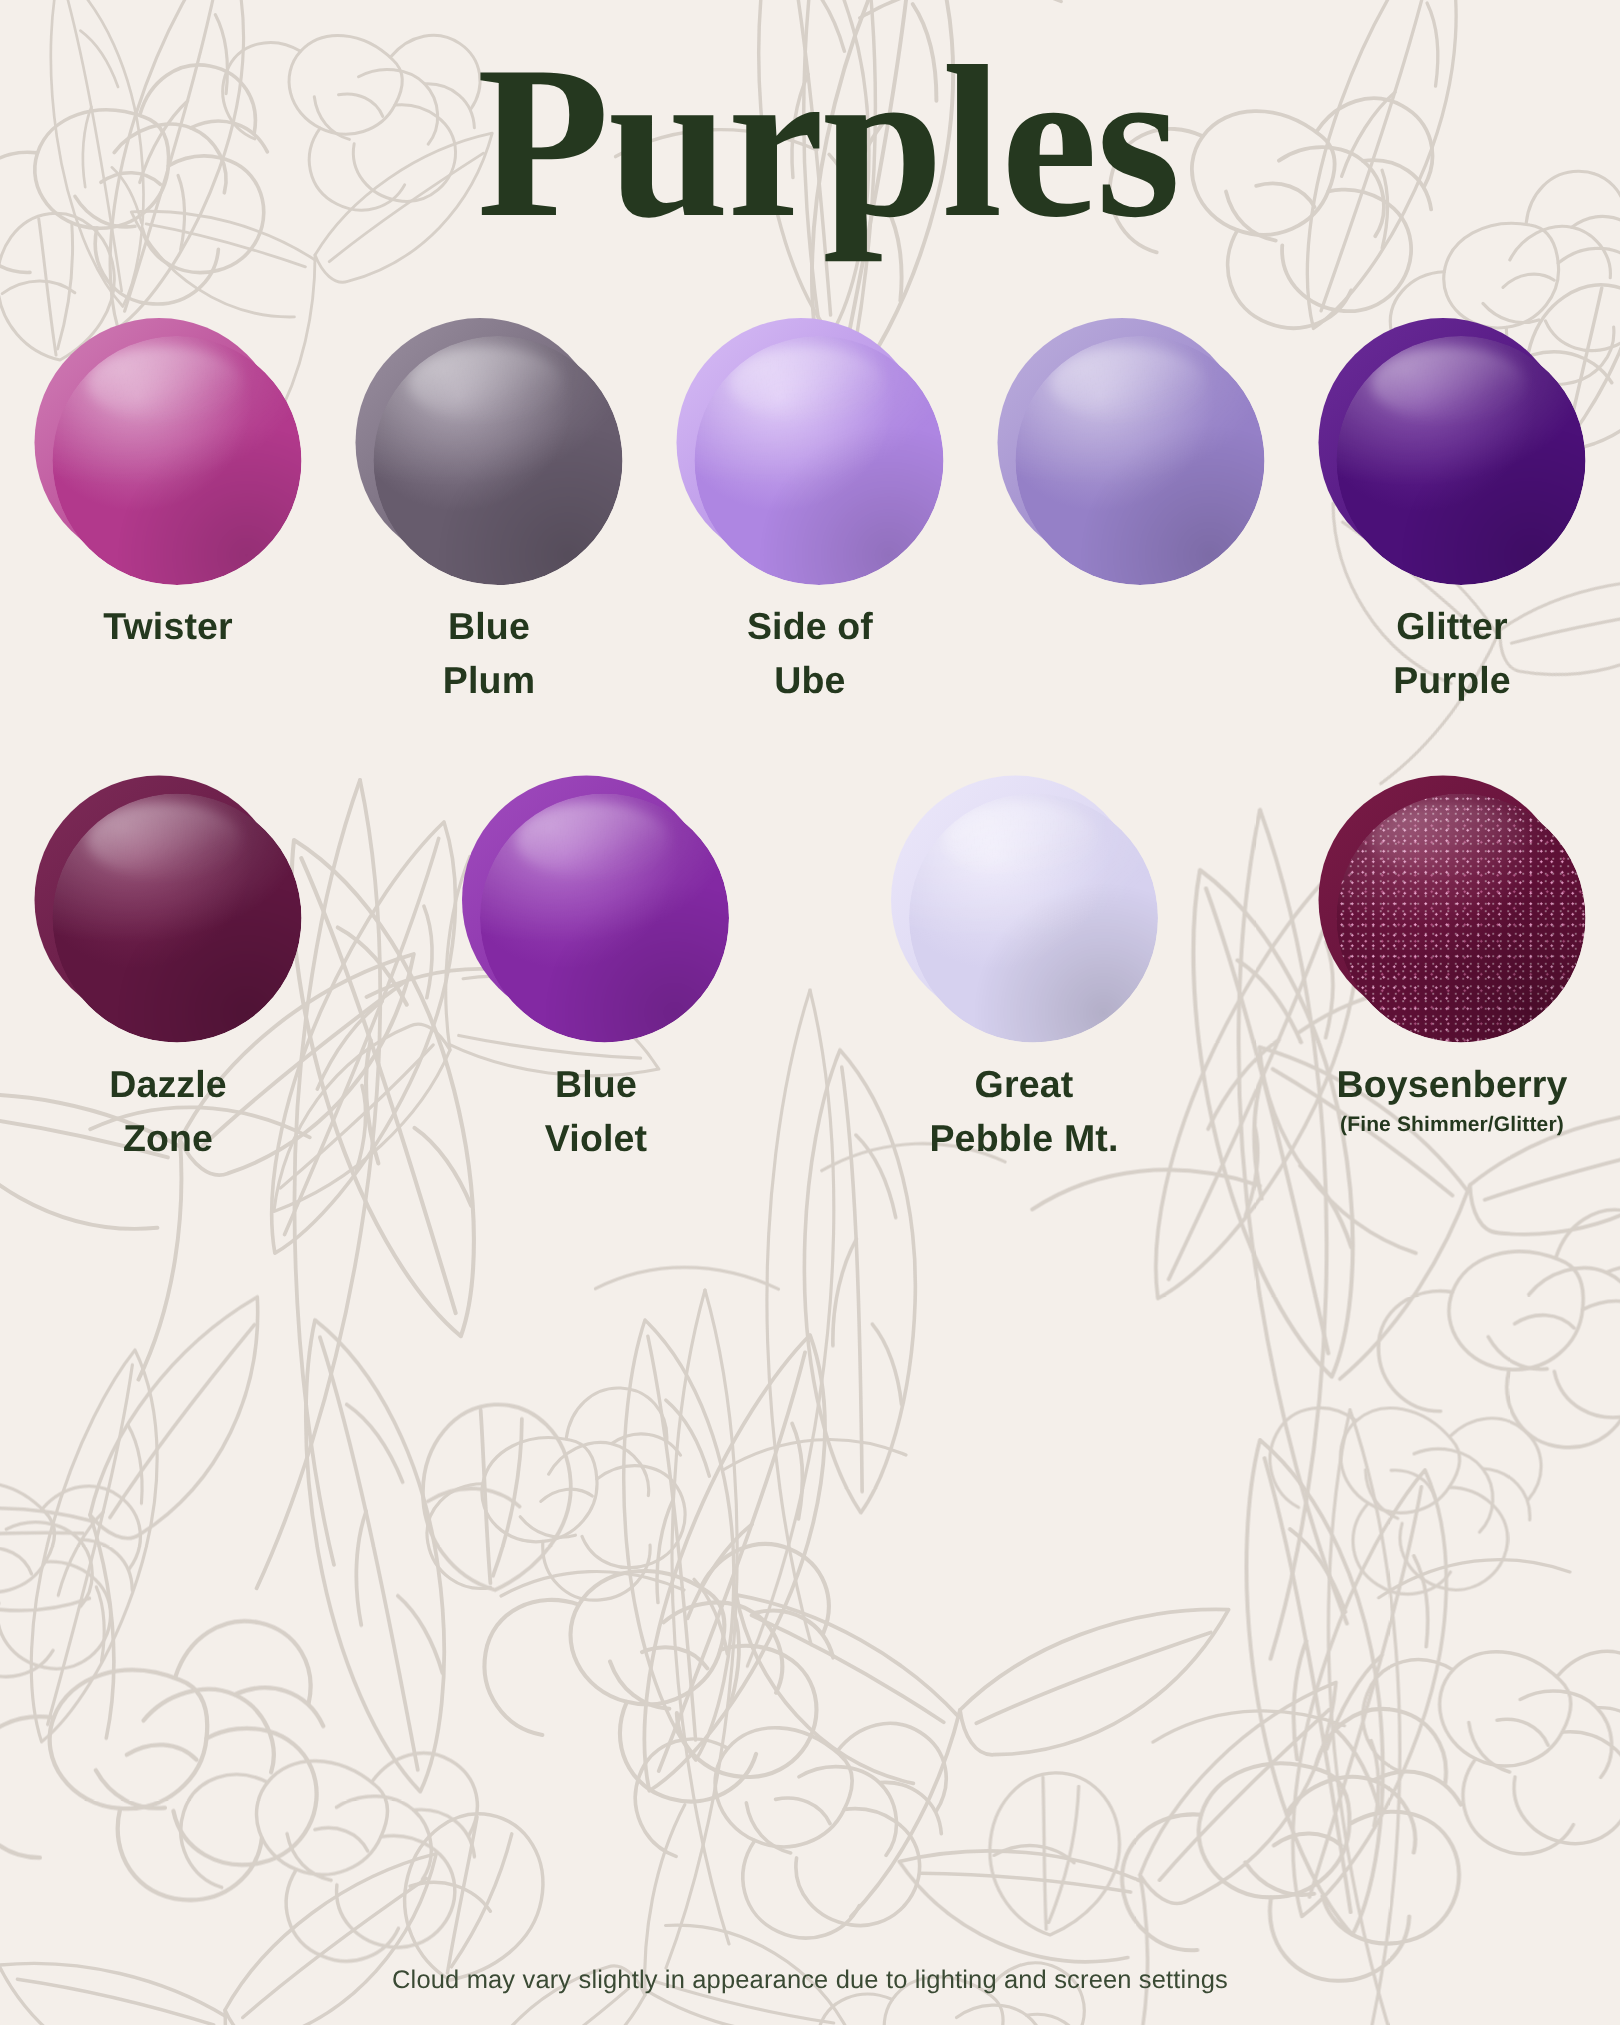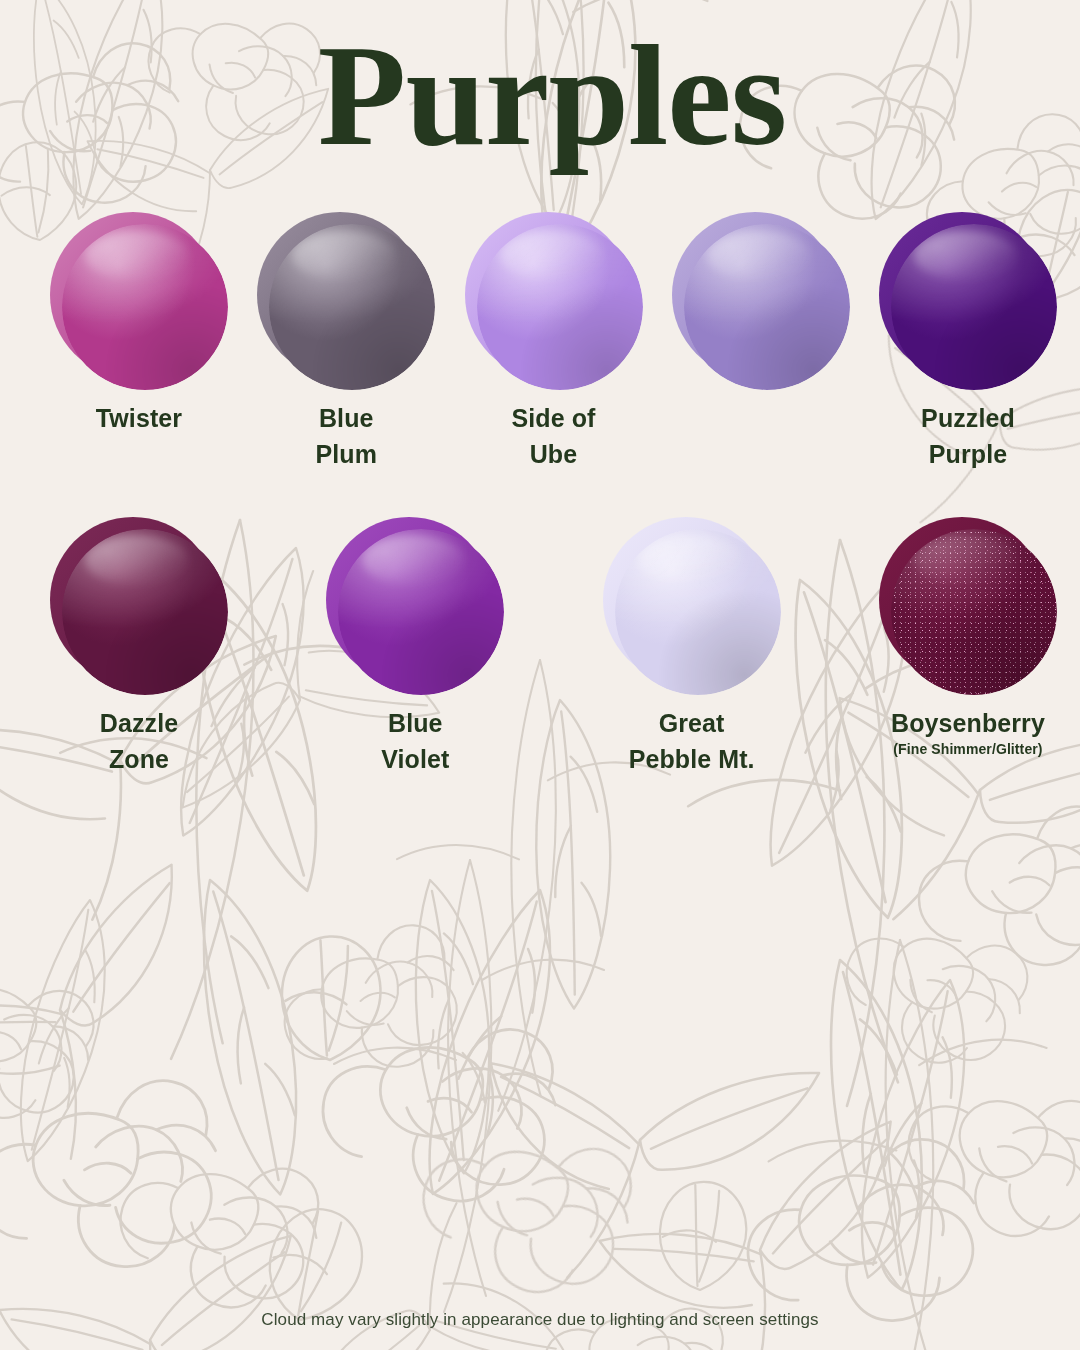"Twister" .grid { padding-left: 27px -> none }
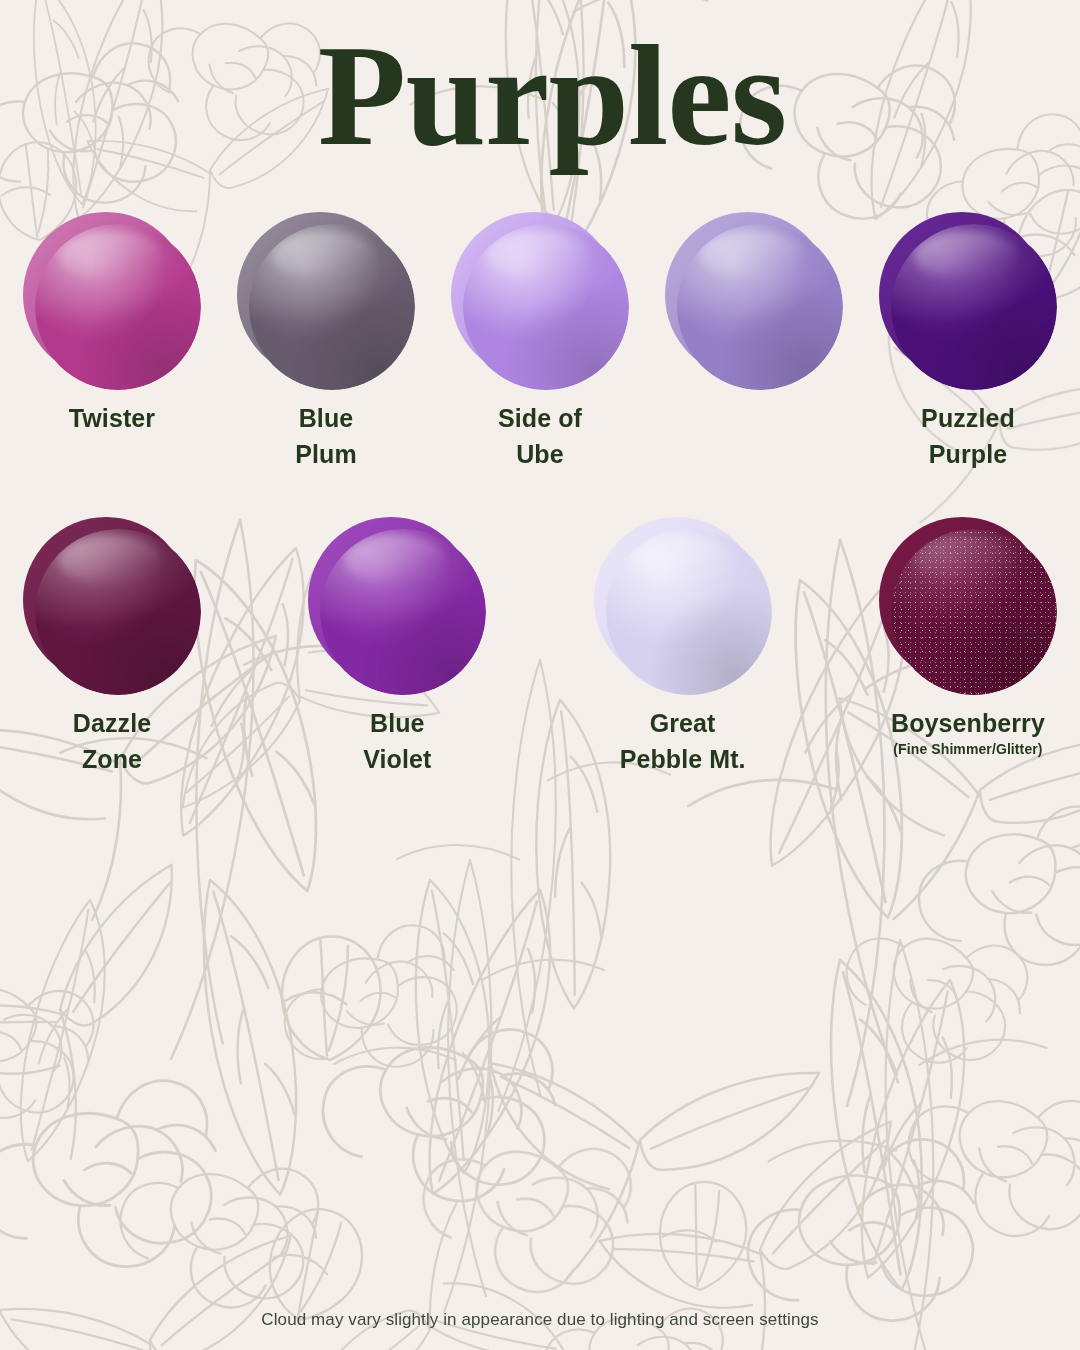"Puzzled" span.ln { text: Puzzled -> Glitter }
